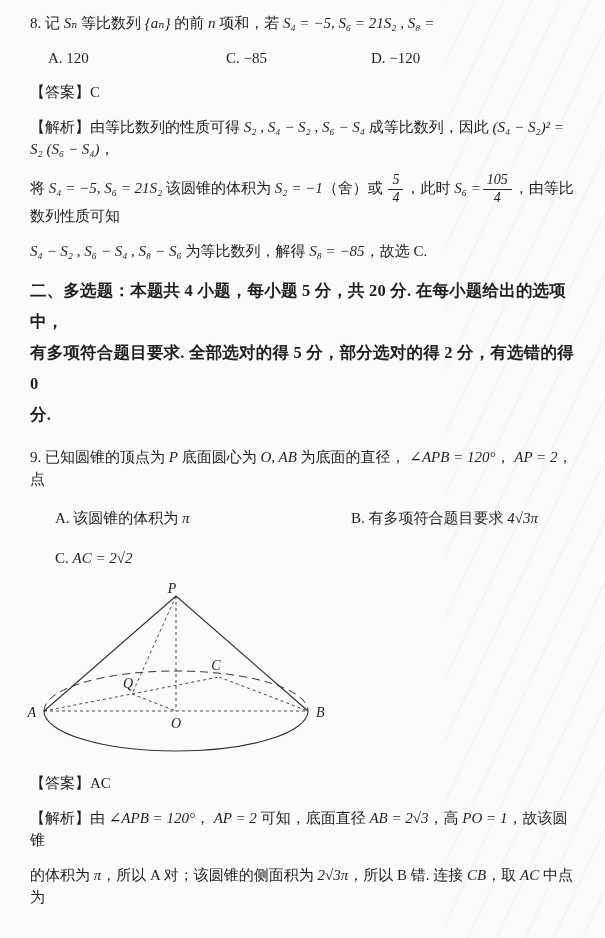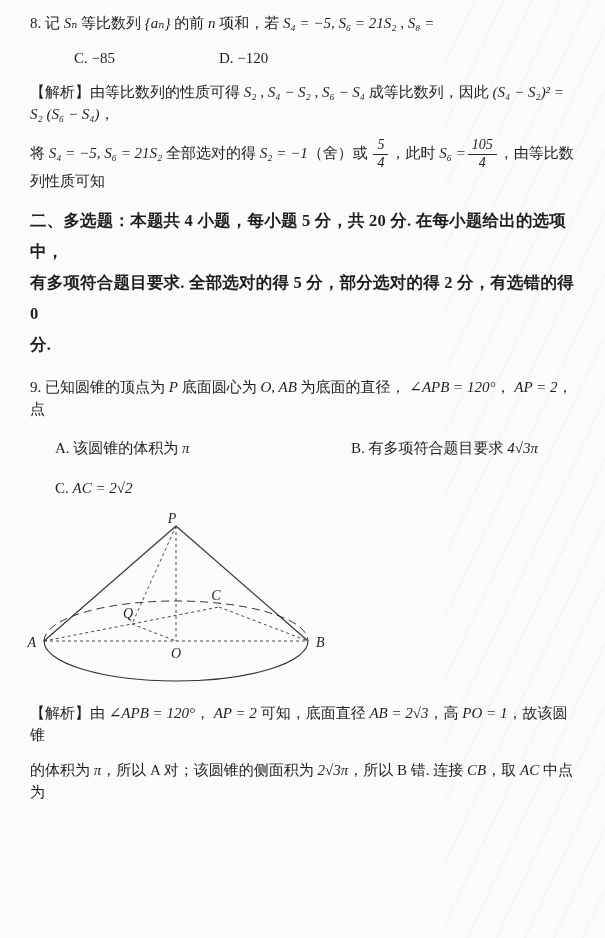"A. 120" span.o1 { html: none -> <span> <span>A. 120</span> </span> }
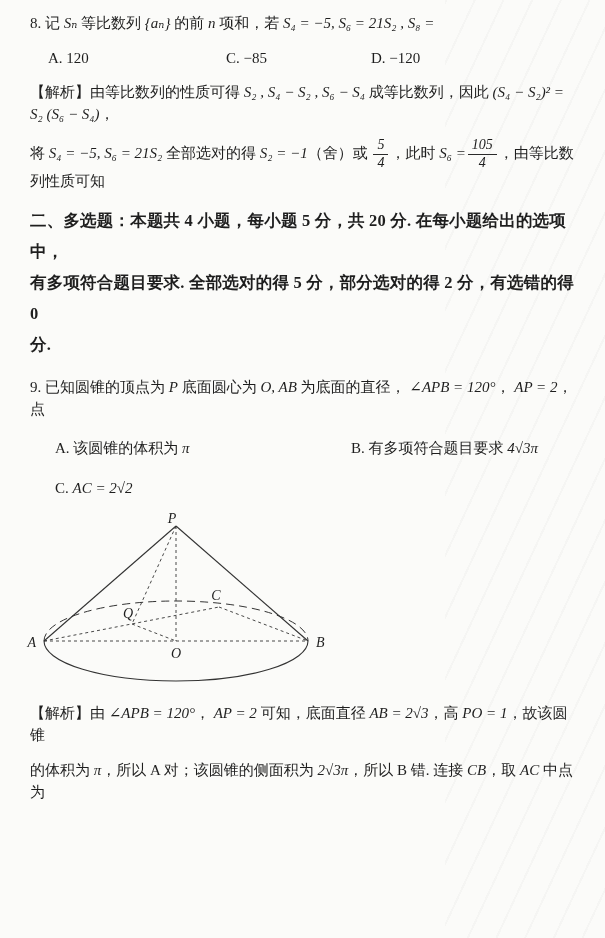"【答案】C" p.line { html: none -> <p><span>【答案】C</span></p> }
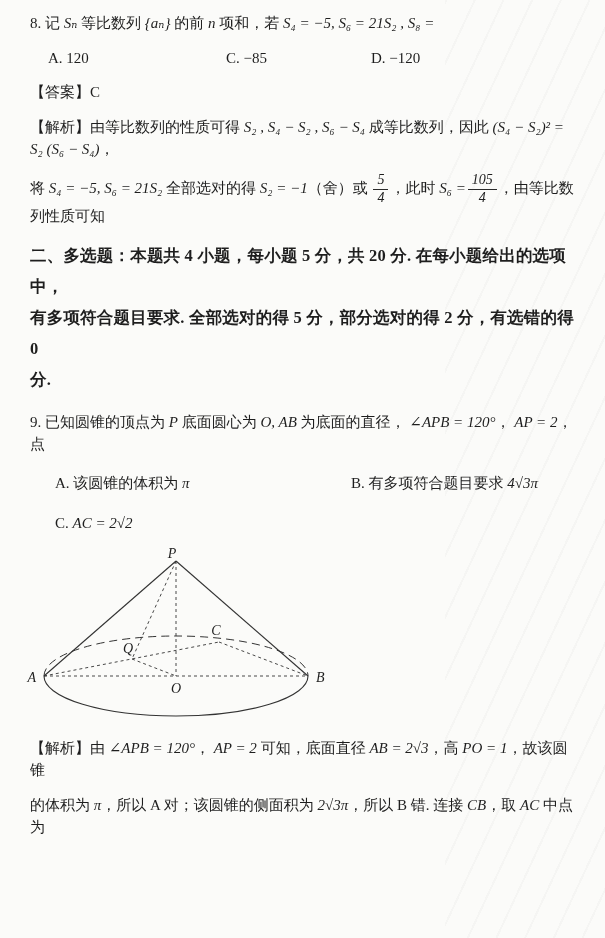"全部选对的得" span.cn { text: 全部选对的得 -> 该圆锥的体积为 }
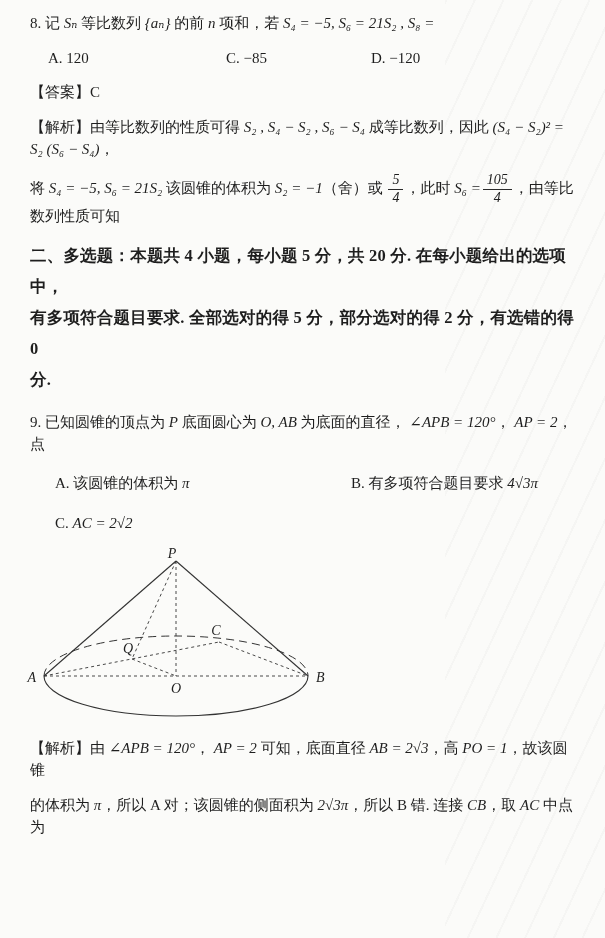"S₄ − S₂ , S₆" p.line { html: none -> <p><span>S₄ − S₂ , S₆ − S₄ , S₈ − S₆</span><span> 为等比数列，解得 </span><span>S₈ = −85</span><span>，故选 C.</span></p> }
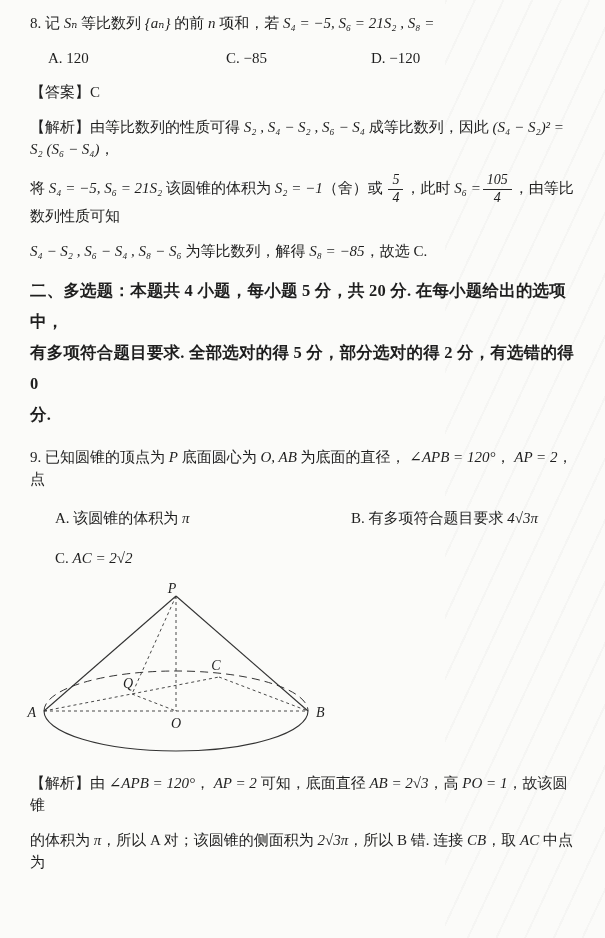"【答案】AC" p.line { html: none -> <p><span>【答案】AC</span></p> }
